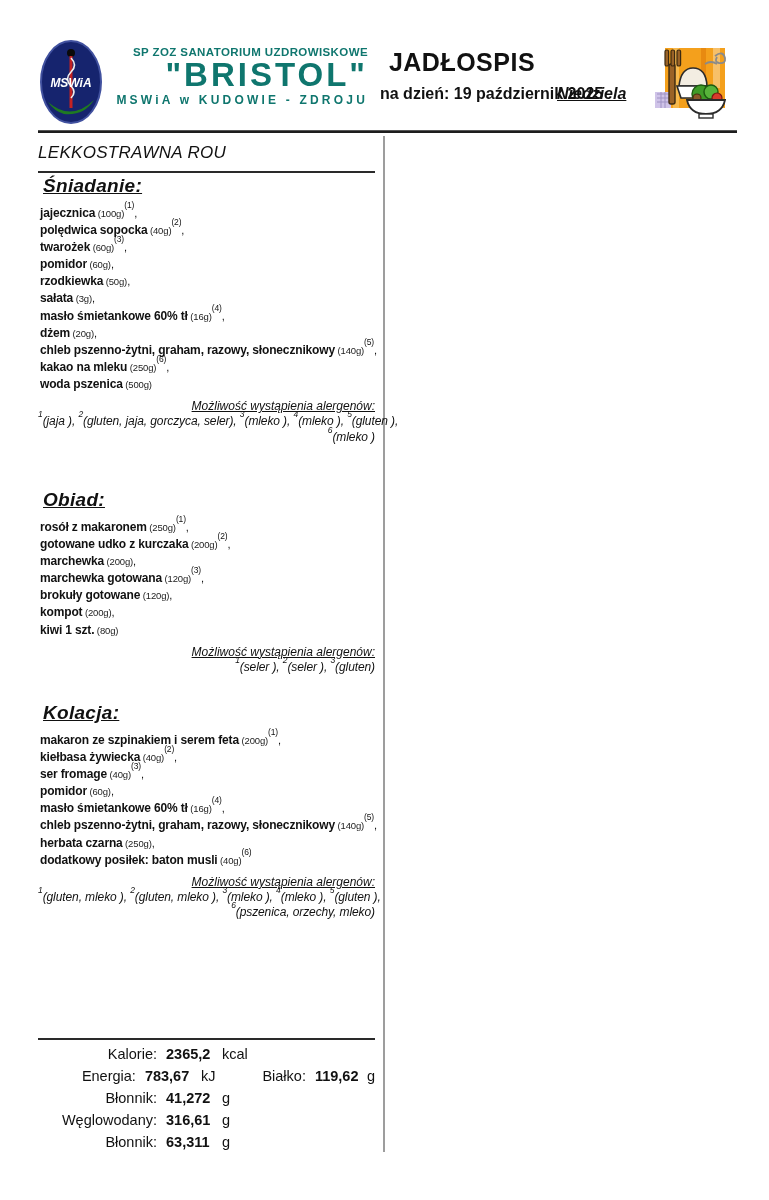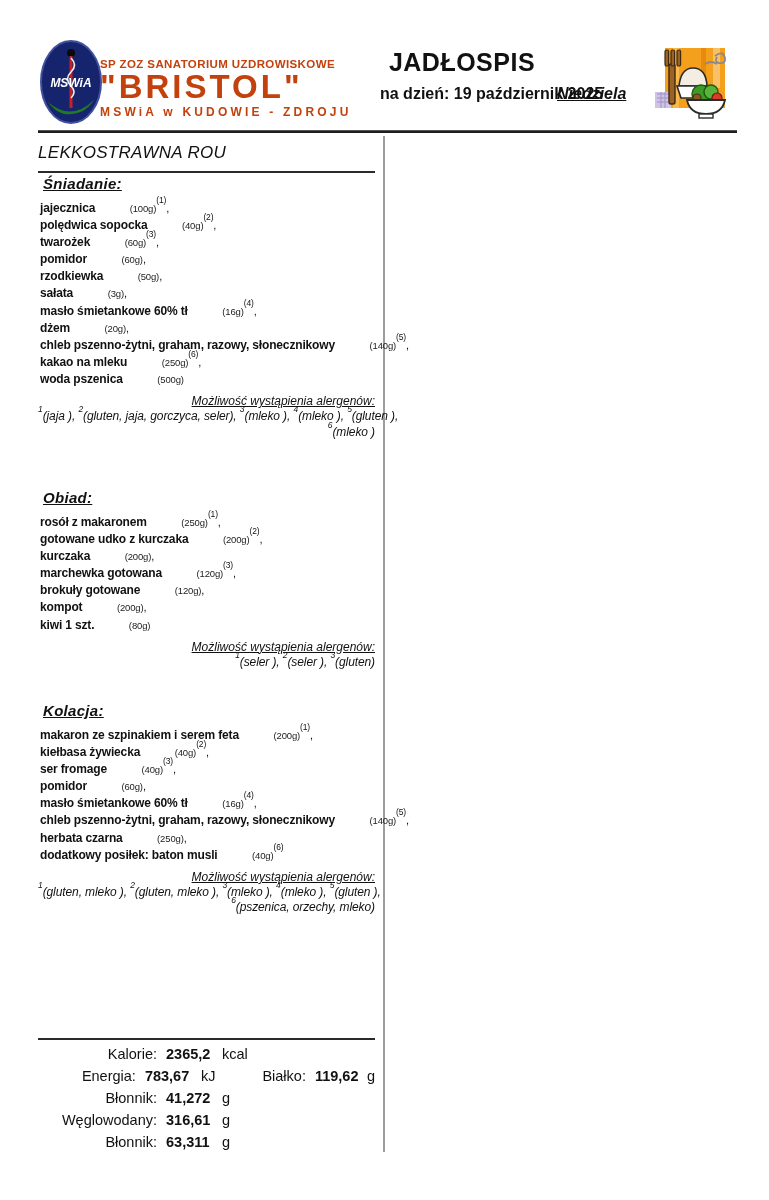"SP ZOZ SANATORIUM UZDROWISKOWE" .org-block { color: #c2410c -> #0f766e; margin-top: 12px -> none; text-align: left -> right }
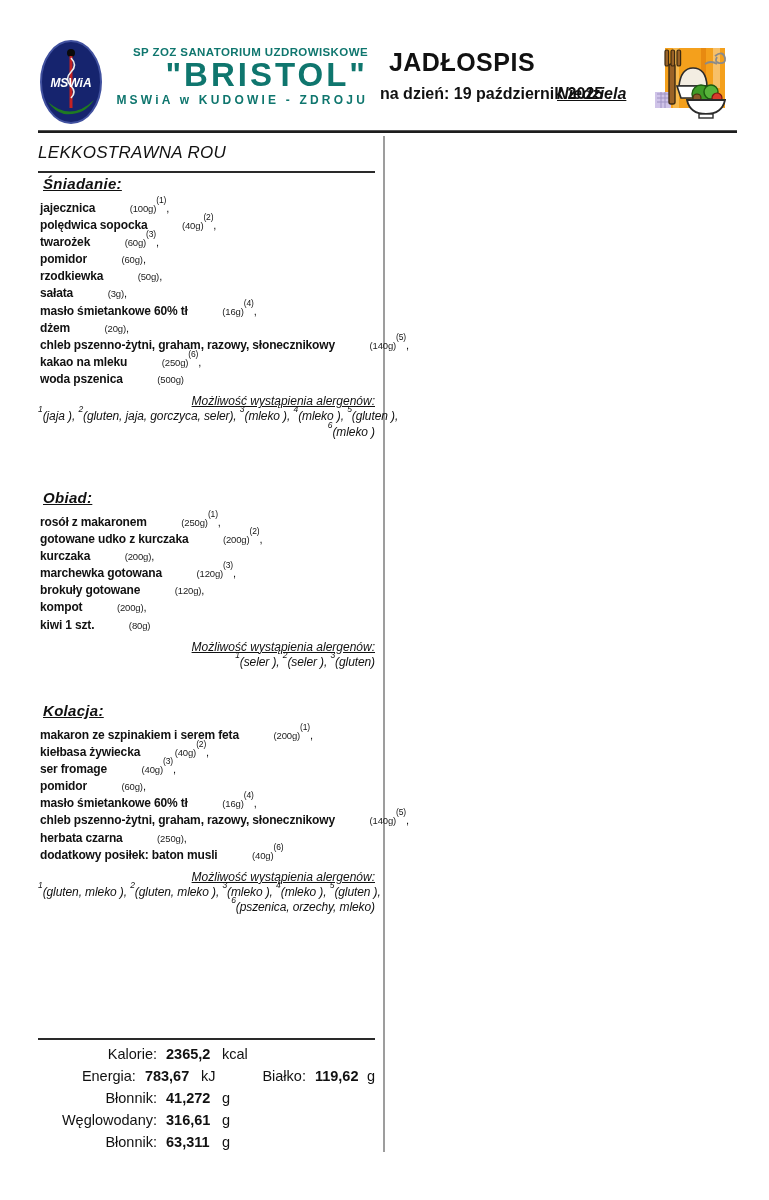"Śniadanie:" .meal-heading { font-size: 15px -> 19px }
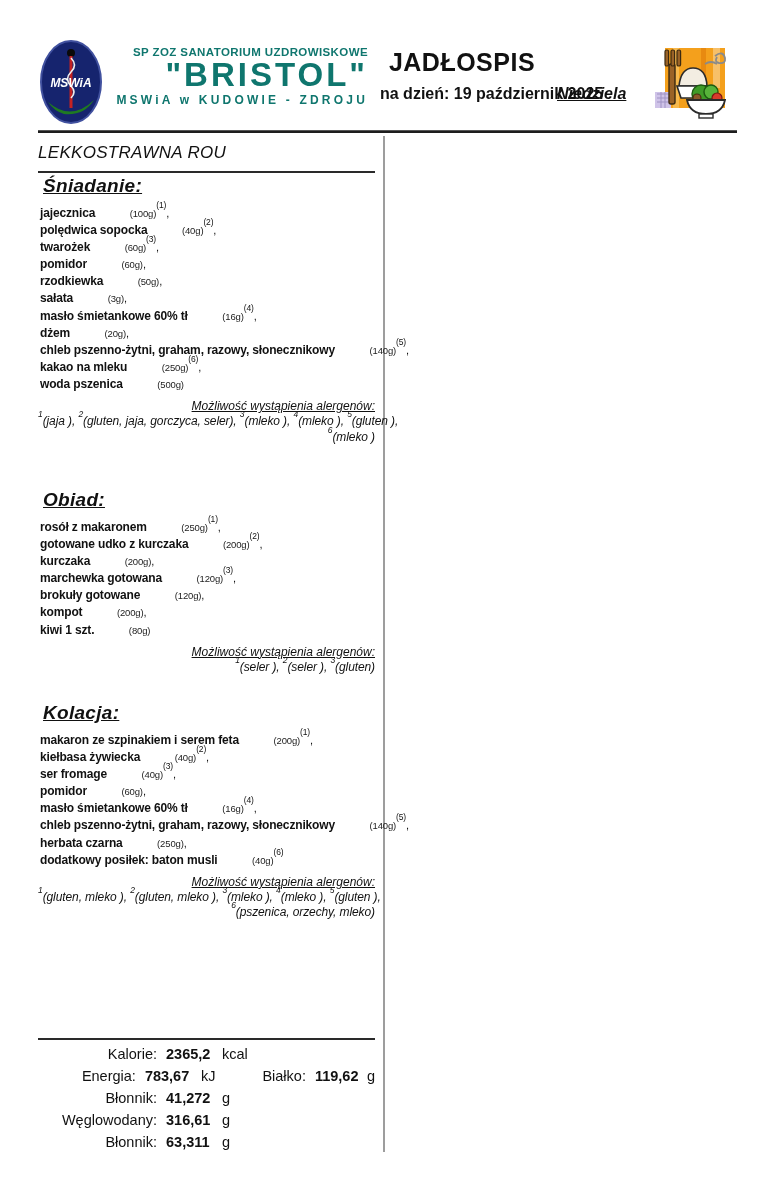"(100g)" .item .qty { padding-left: 32px -> none }
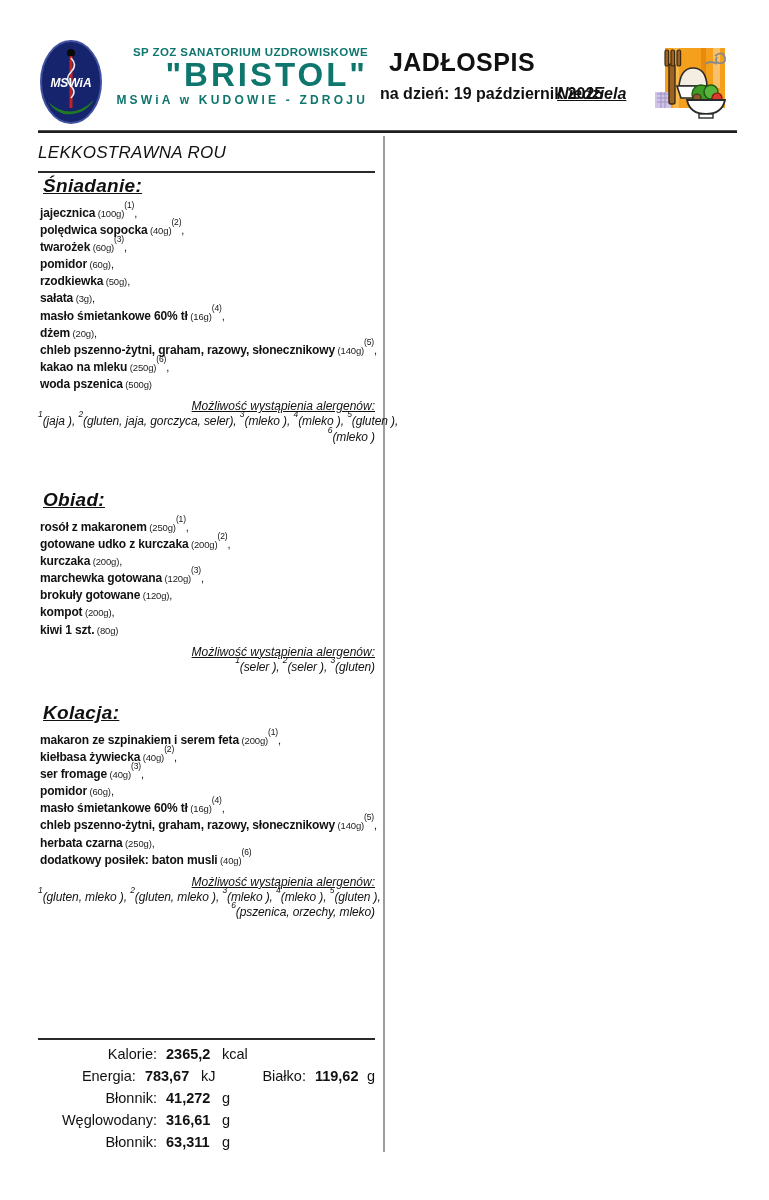"kurczaka" span.iname { text: kurczaka -> marchewka }
